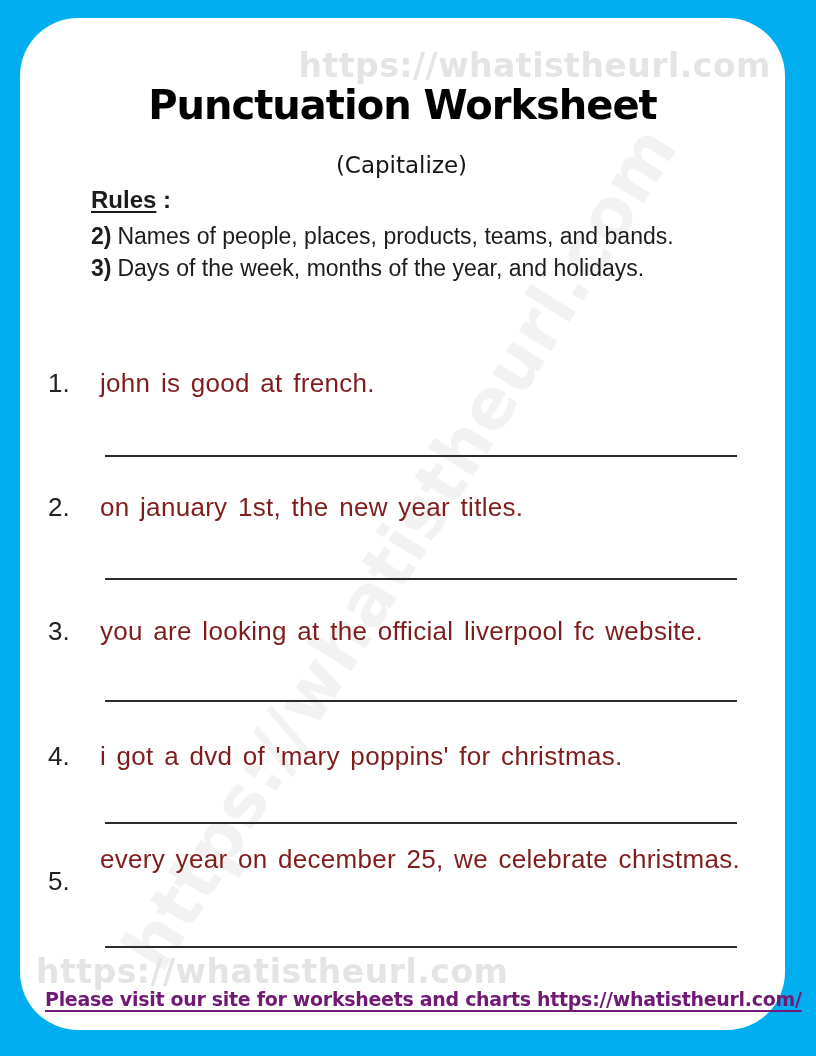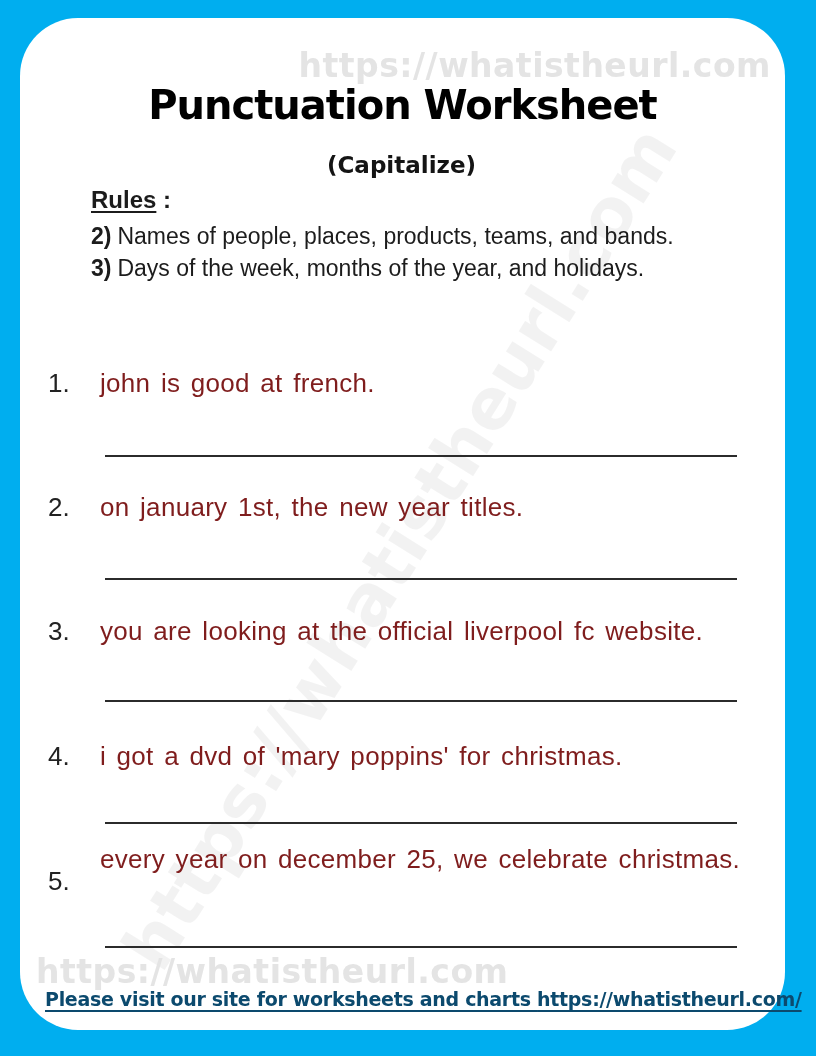"(Capitalize)" .subtitle { font-weight: bold -> normal }
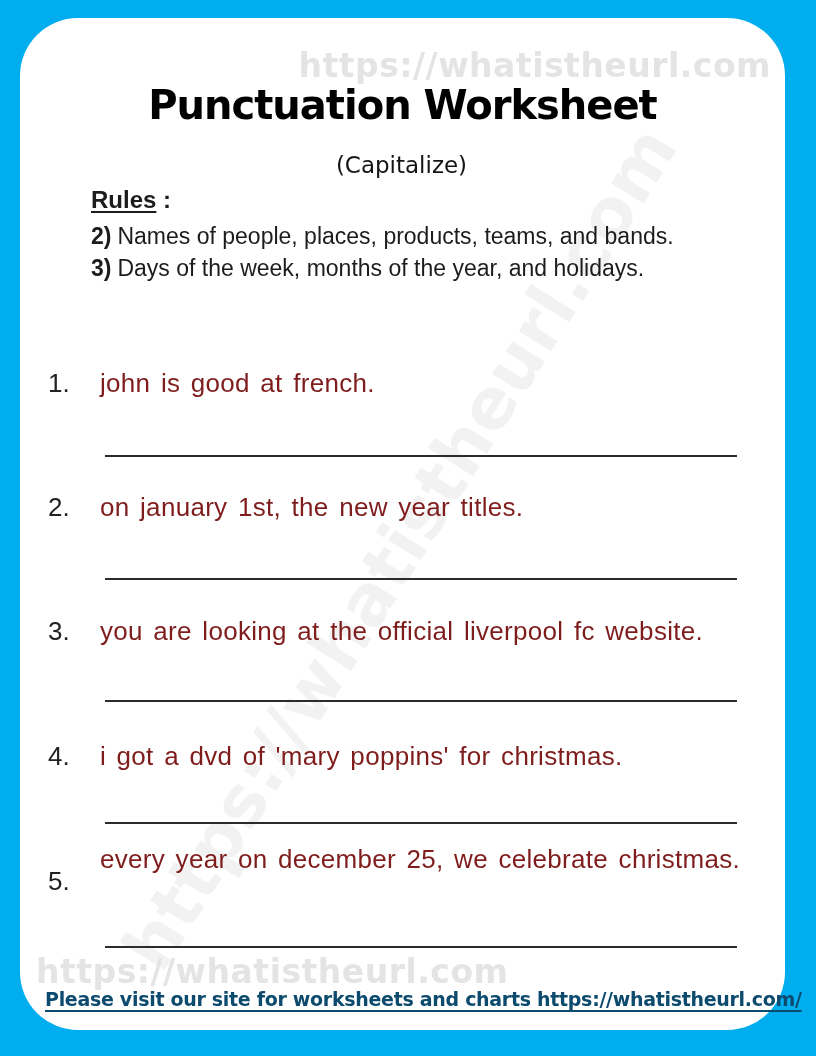"Please visit our site for" .footer { color: #0c4a6e -> #701a75 }
